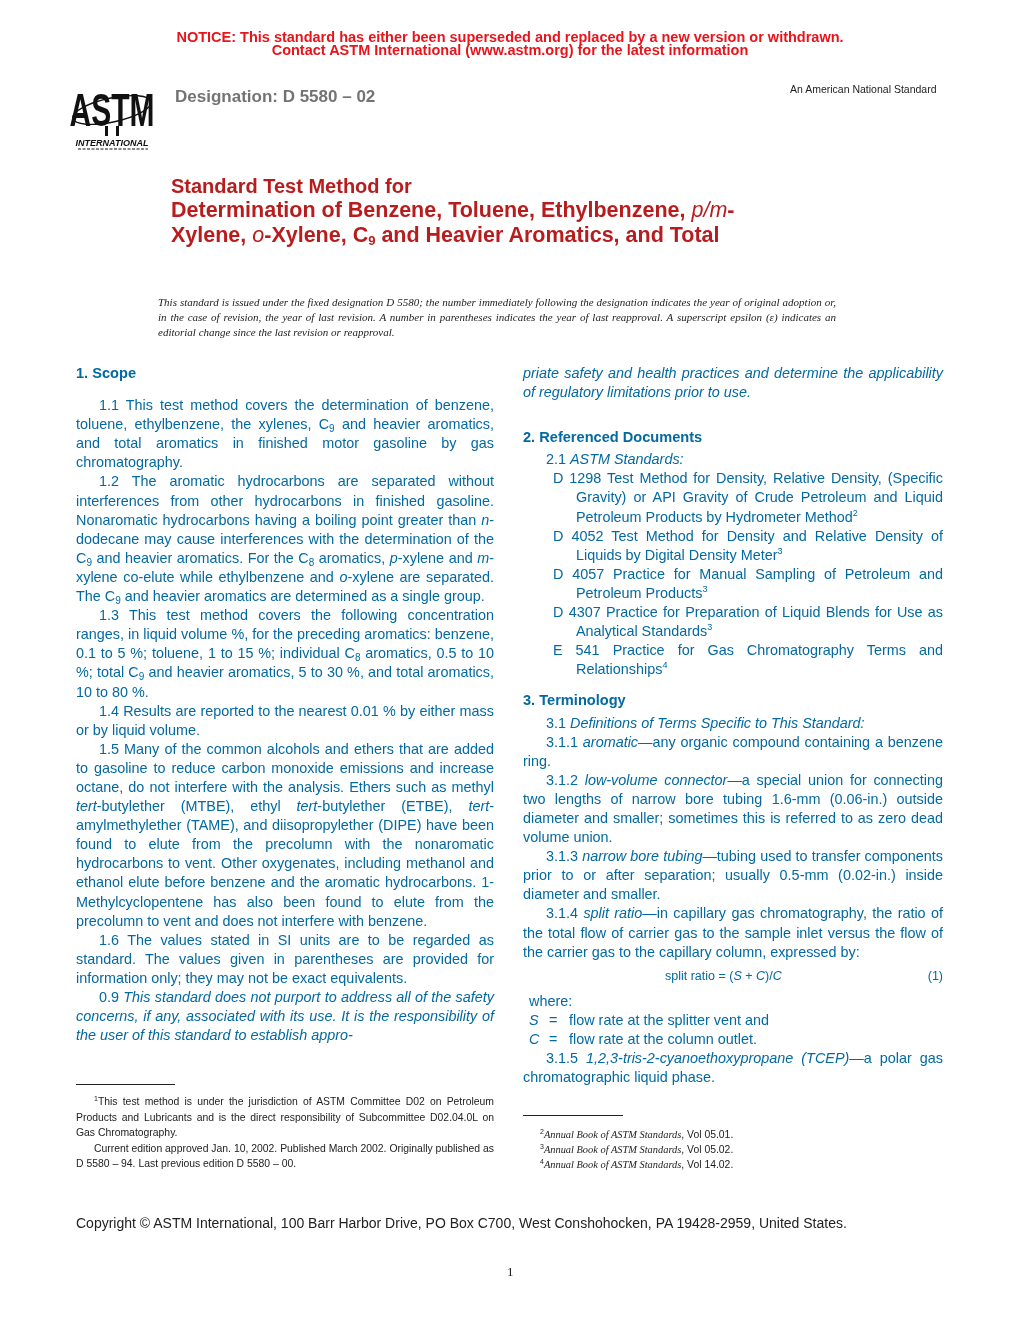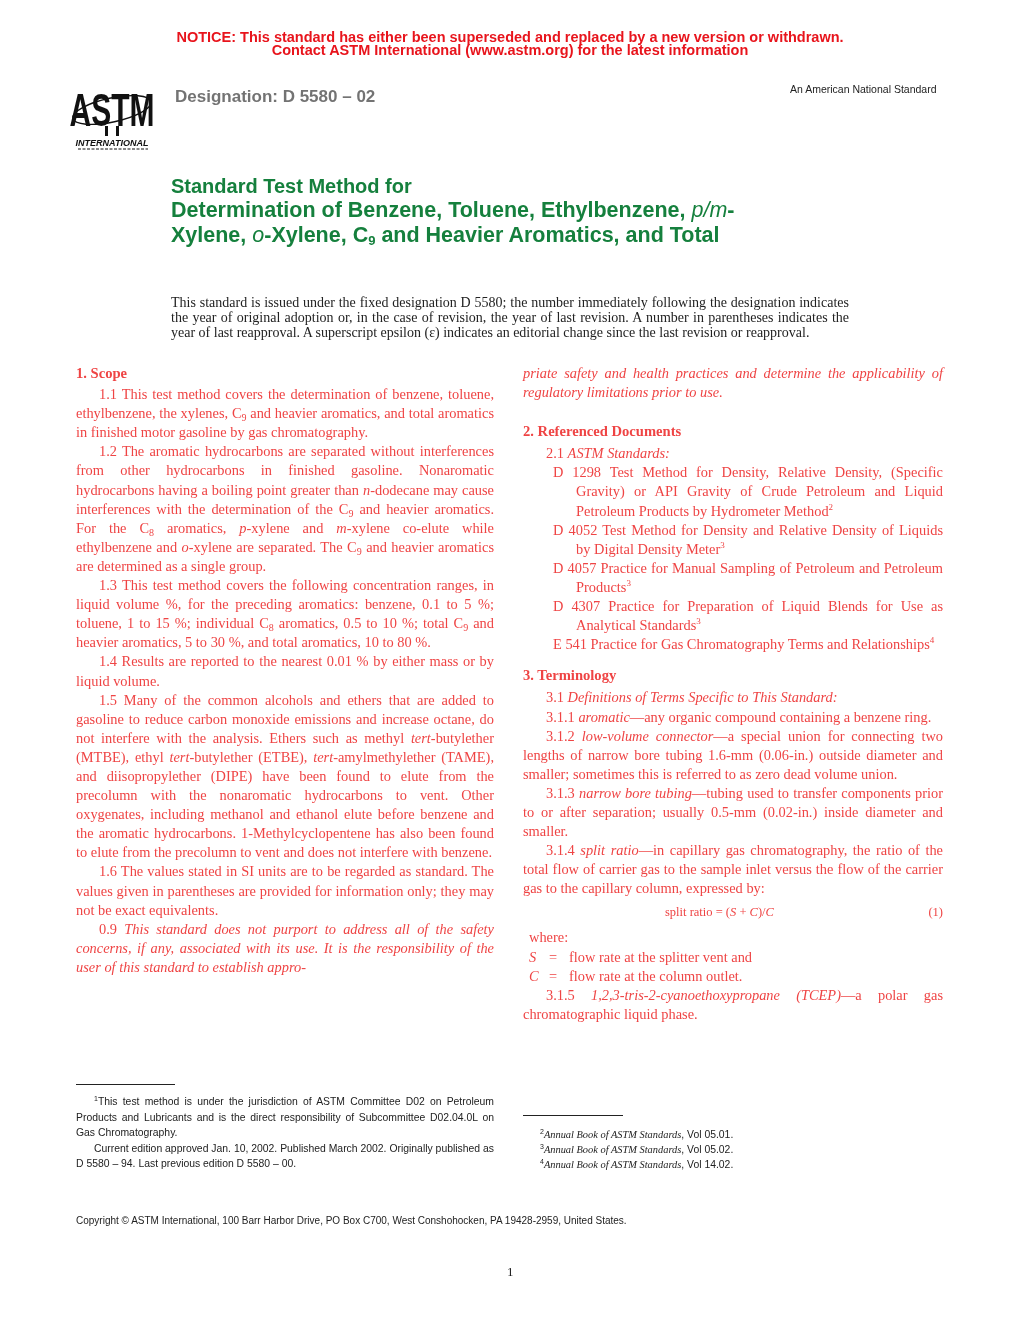"Standard Test Method for" .title { color: #15803d -> #b91c1c }
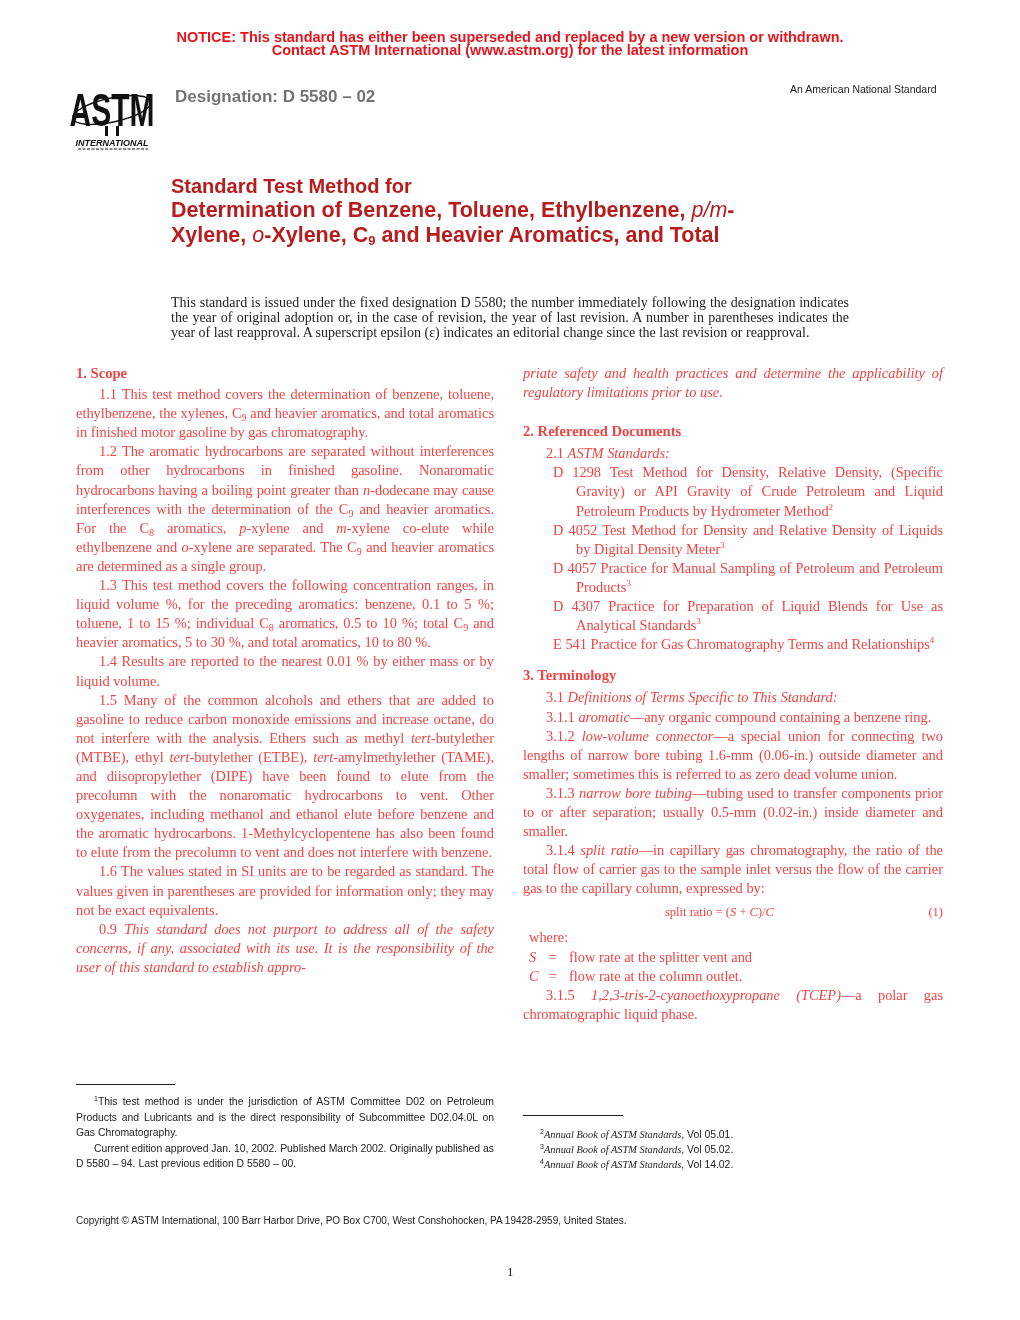"This standard is issued under" .preamble { font-size: 14px -> 11px; font-style: none -> italic; left: 171px -> 158px }
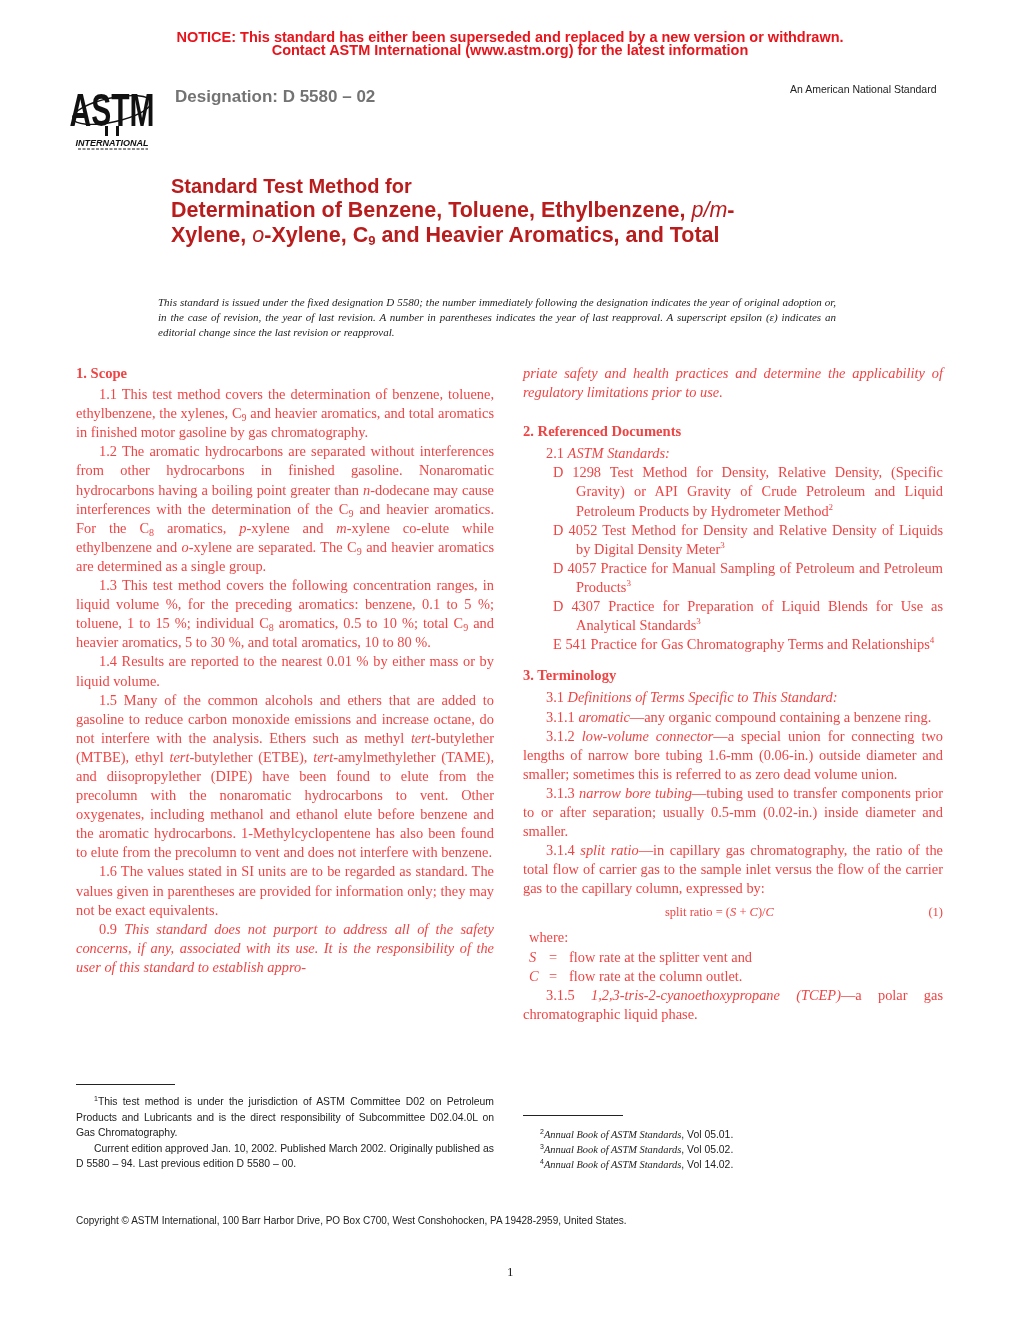"1. Scope" .col { color: #ef4444 -> #0369a1; font-family: Liberation Serif, serif -> Liberation Sans, sans-serif }
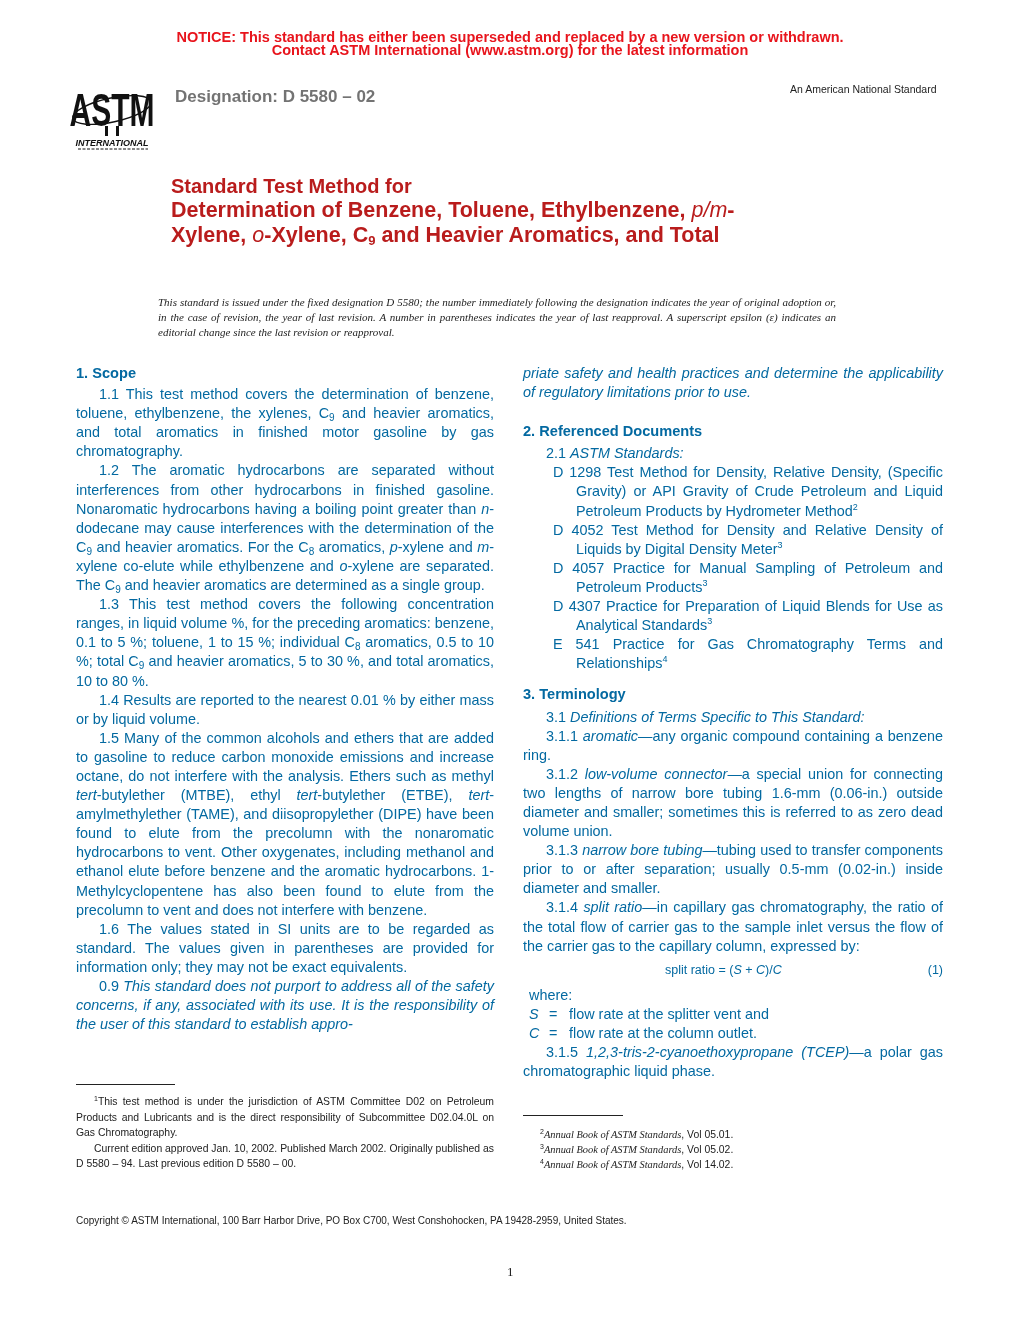"1.1 This test method covers" p.ind { margin-top: 2px -> 13px }
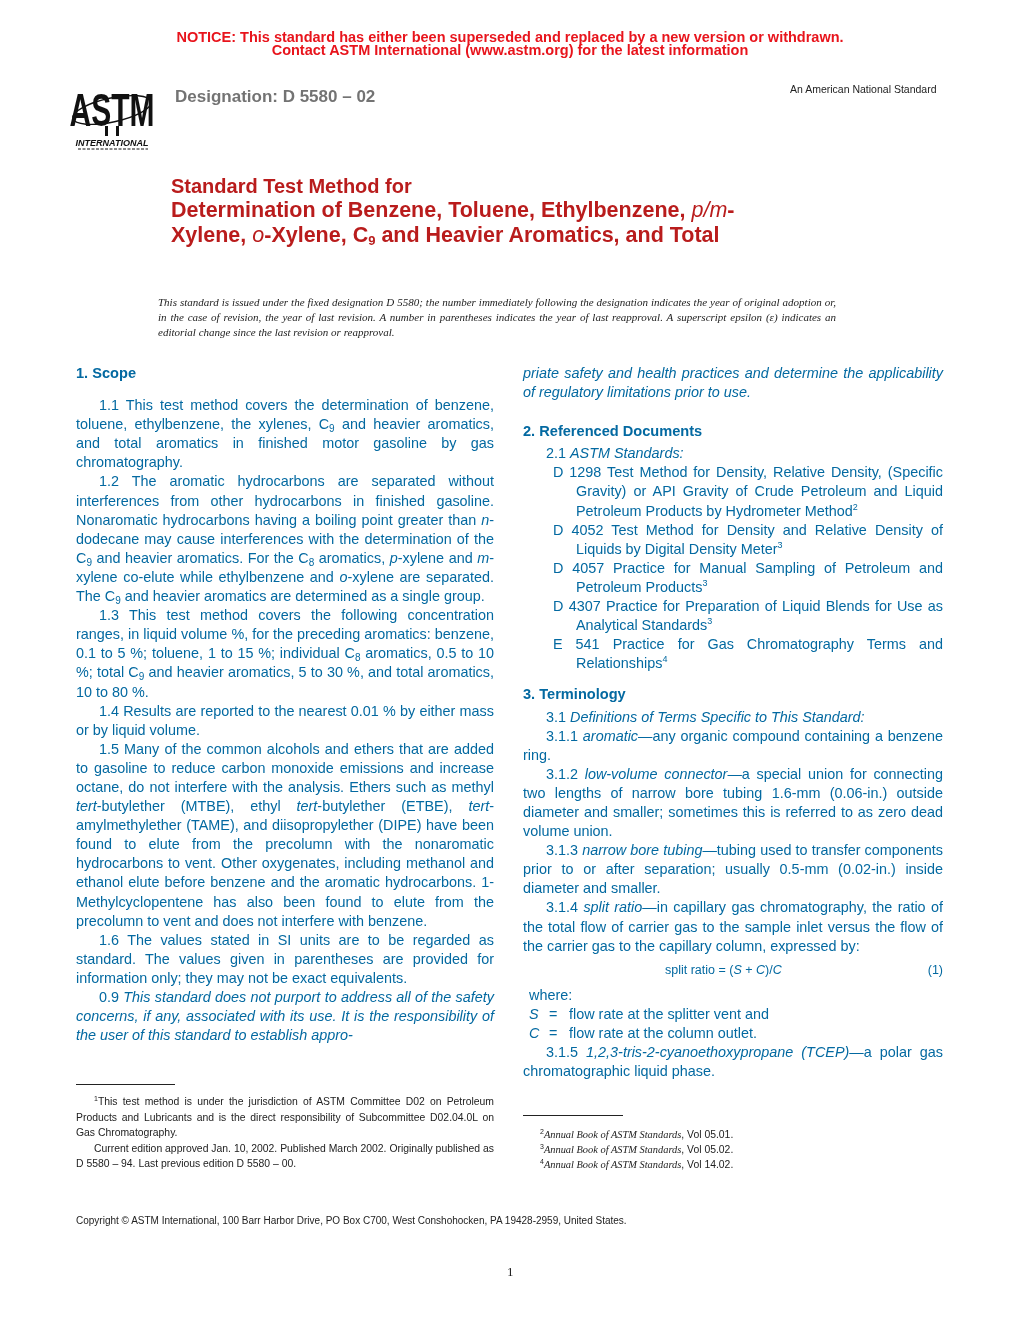"2. Referenced Documents" p.h { margin-top: 20px -> 26px }
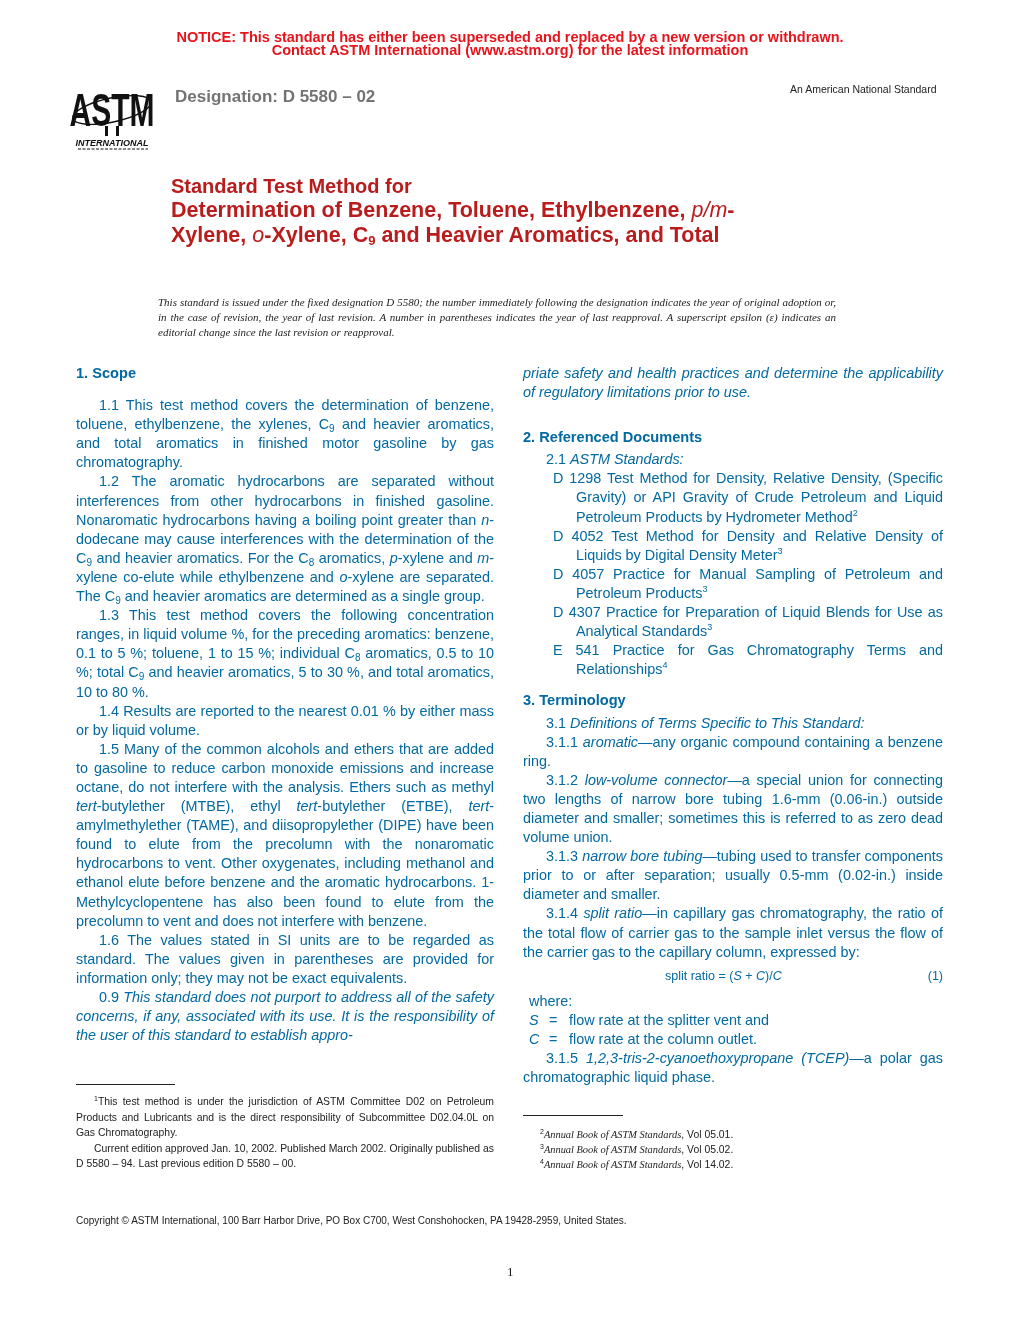"Copyright © ASTM International, 100" .copyright { font-size: 10px -> 14px }
